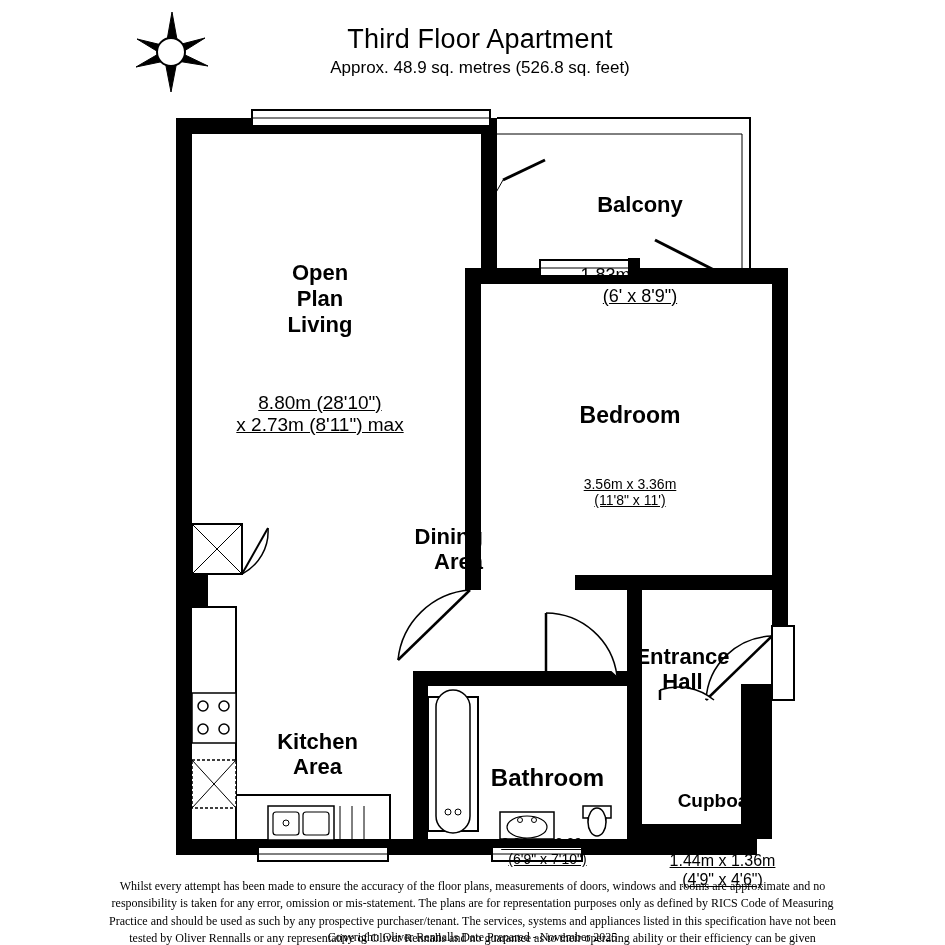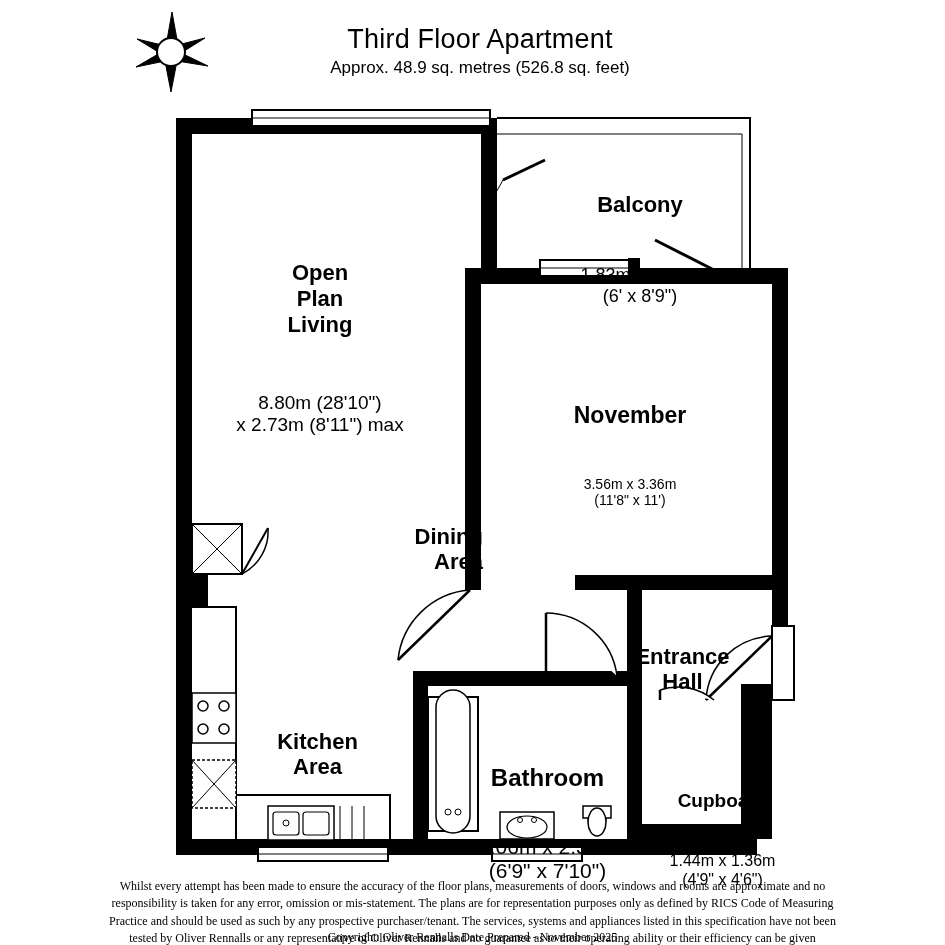"1.83m x 2.66m" .room-dims { text-decoration: none -> underline }
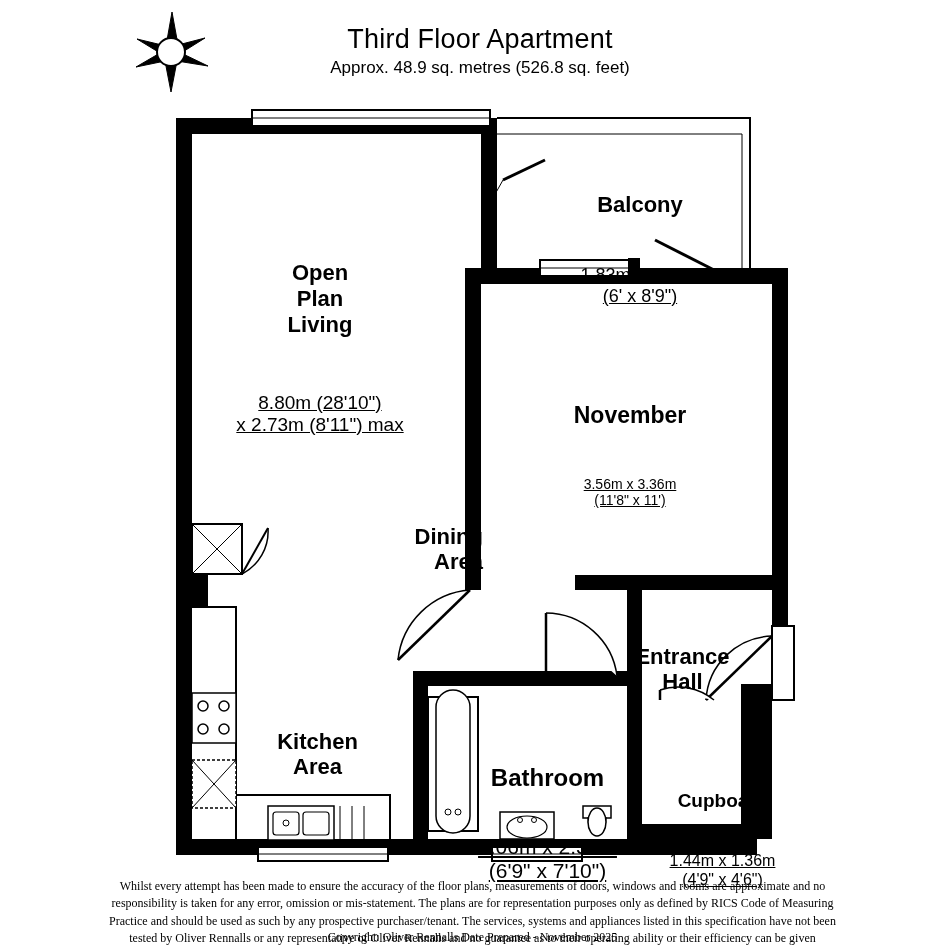"November" span.room-name { text: November -> Bedroom }
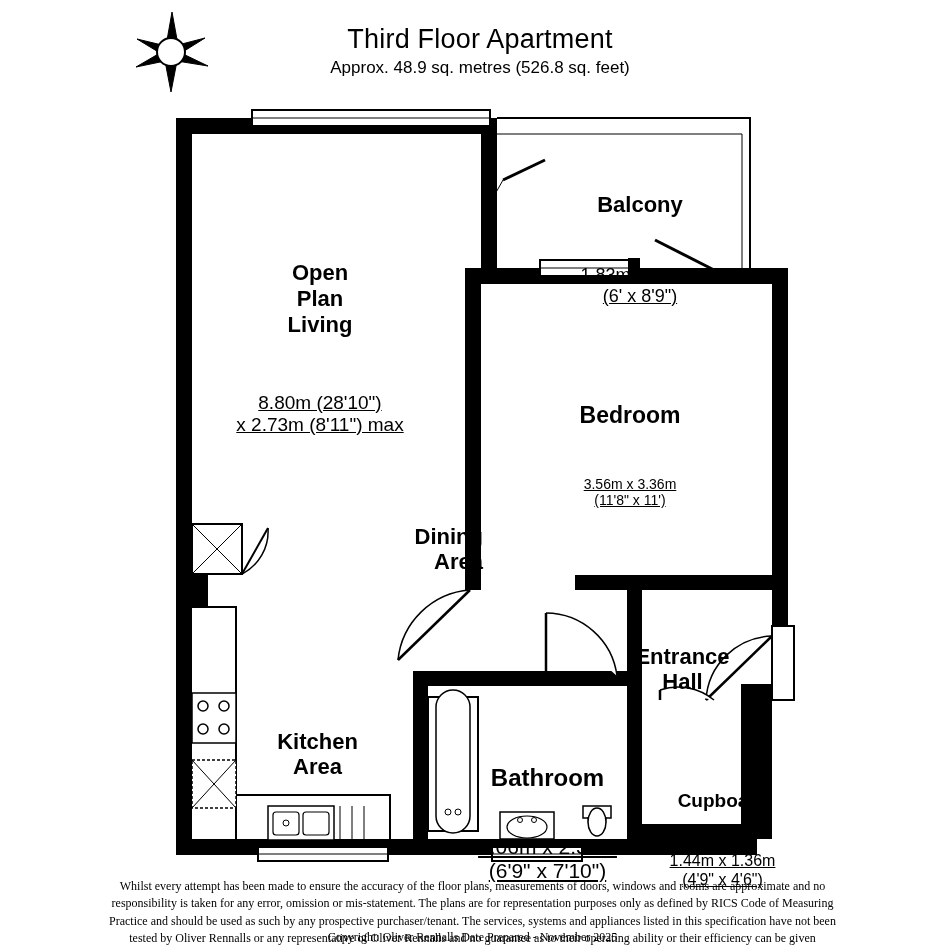"2.06m x 2.39m" #lbl-bathroom .room-dims { font-size: 21px -> 14px }
